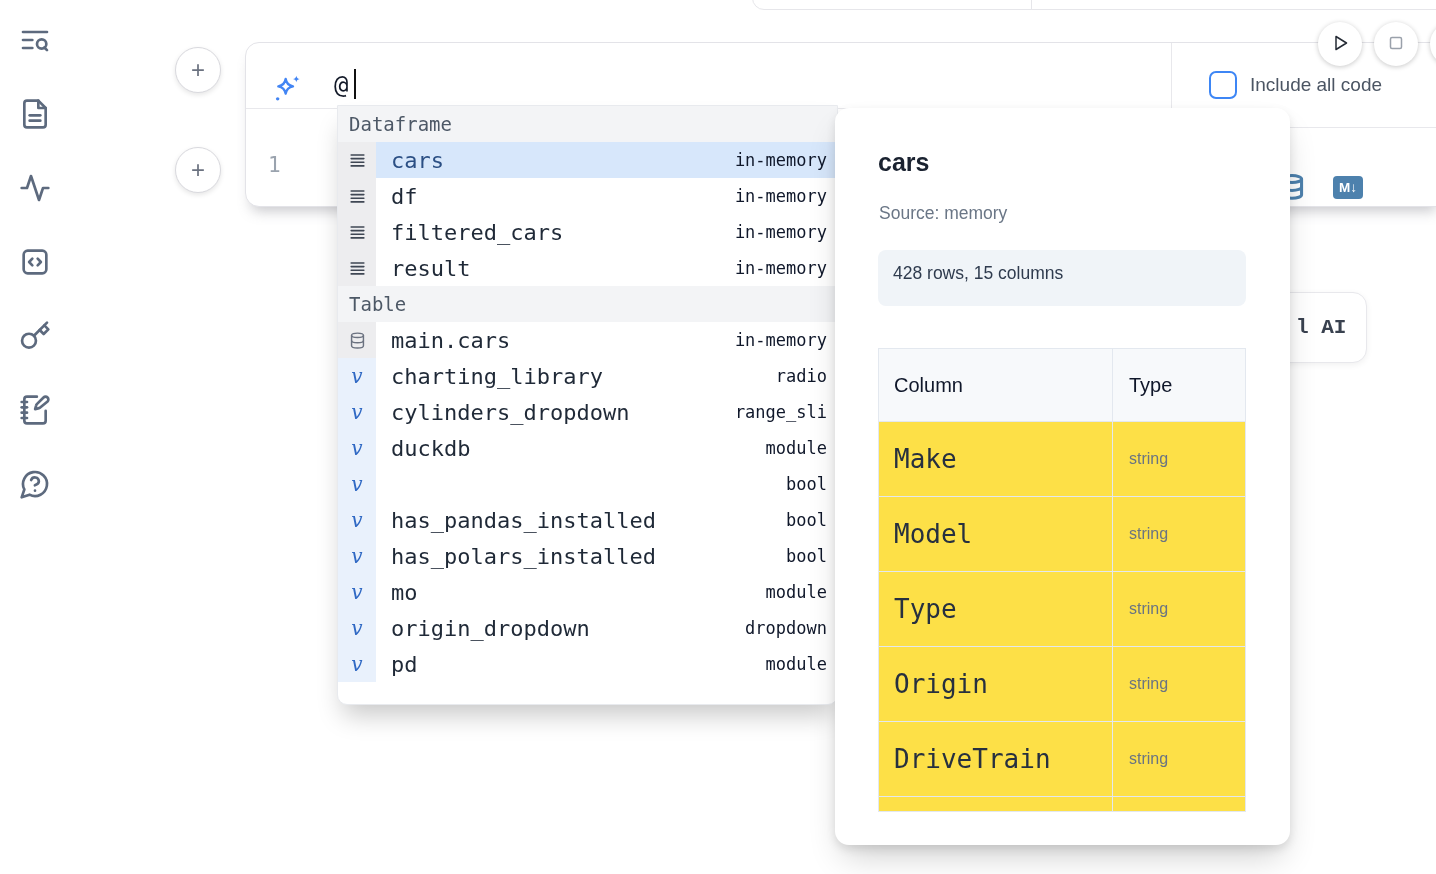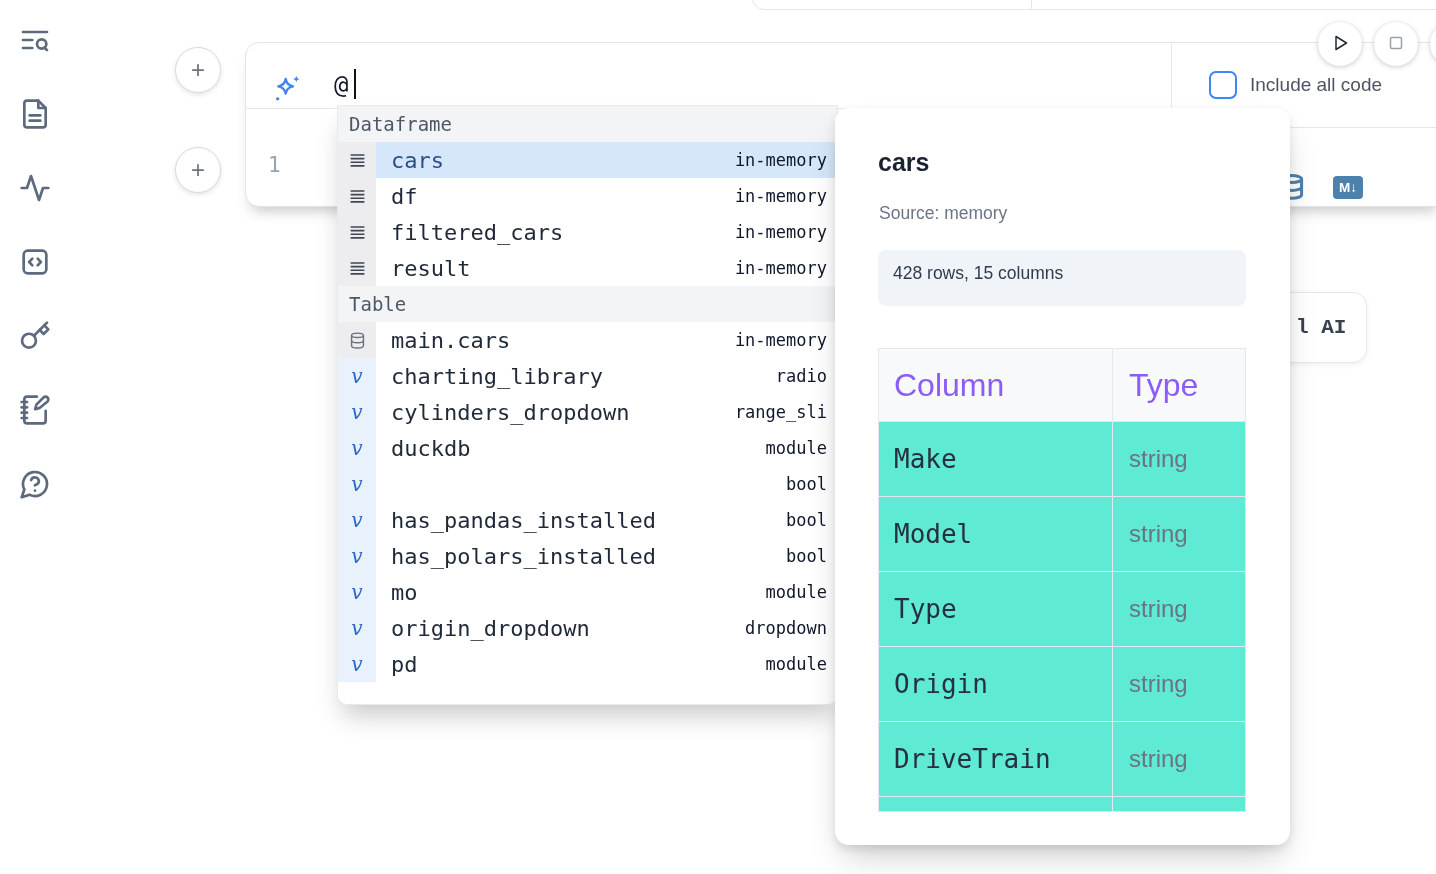"Column" .sch-head .c1,.sch-head .c2 { color: #8b5cf6 -> #0f172a; font-size: 32px -> 20px }
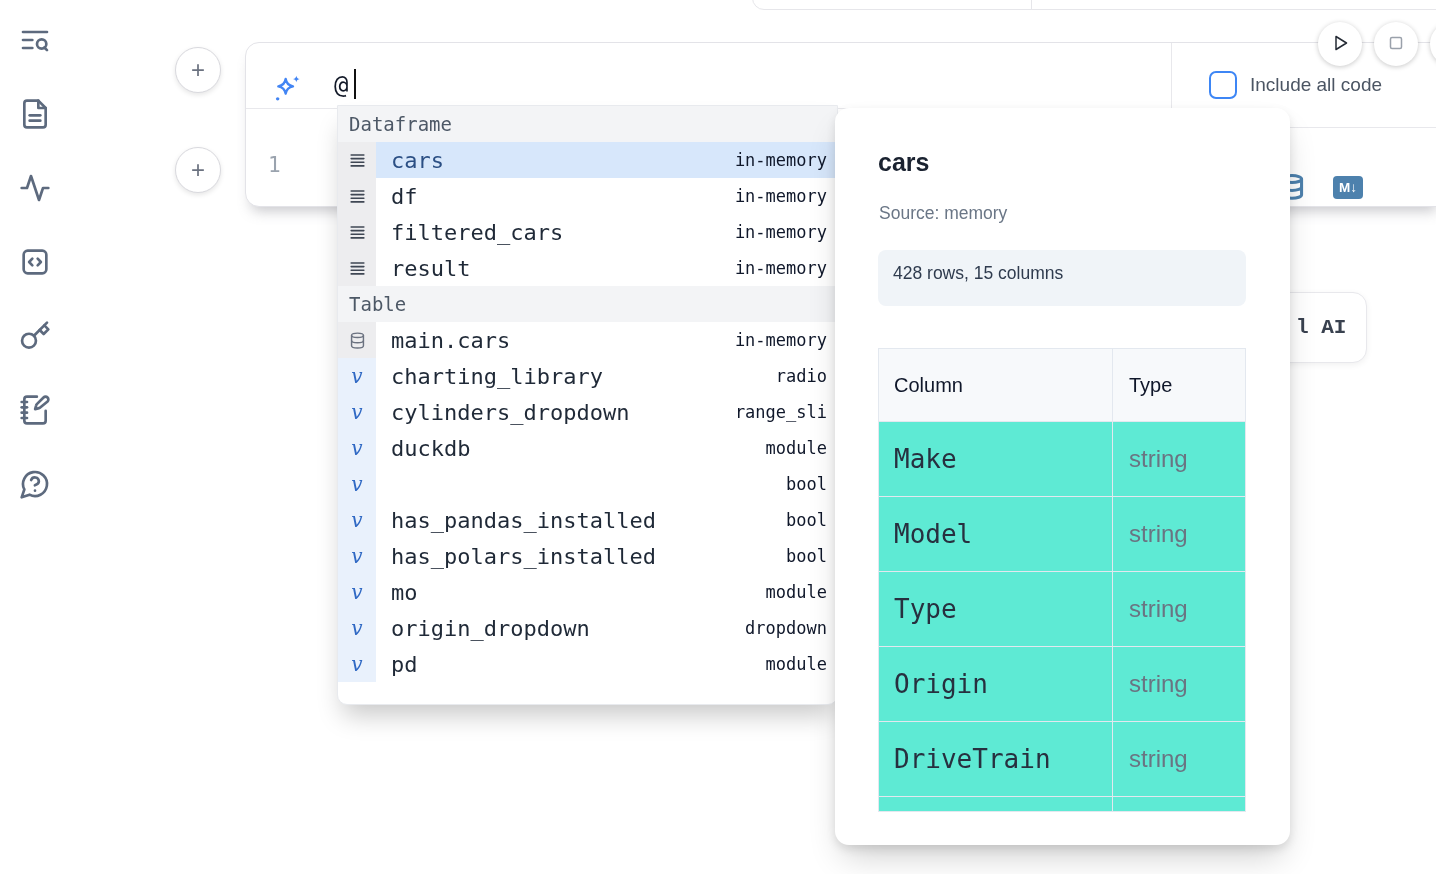"Make" .sch-body { background: #5eead4 -> #fde047 }
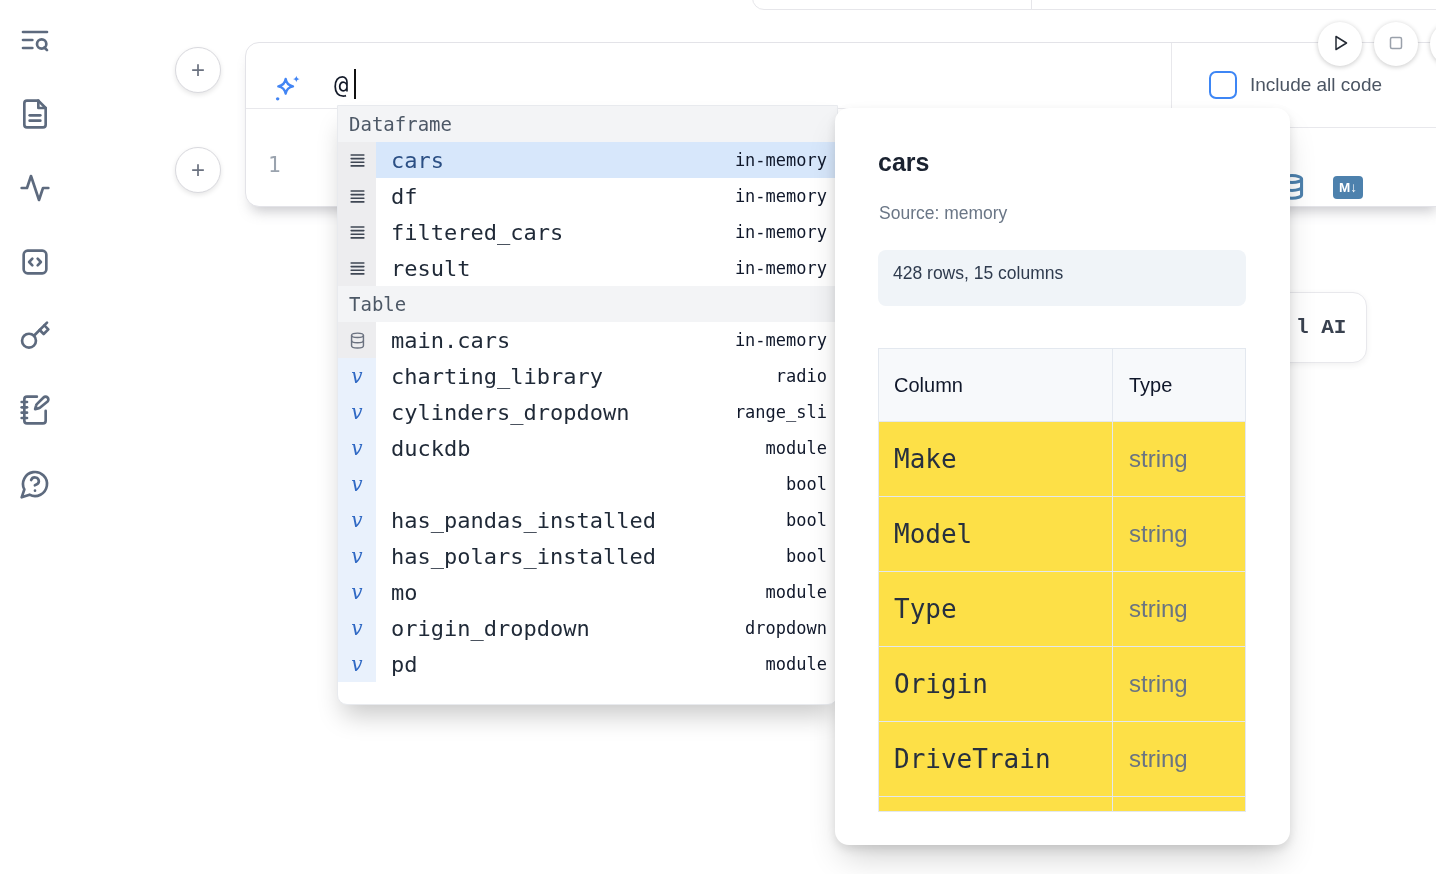"string" .sch-body .c2 { font-size: 24px -> 16px }
